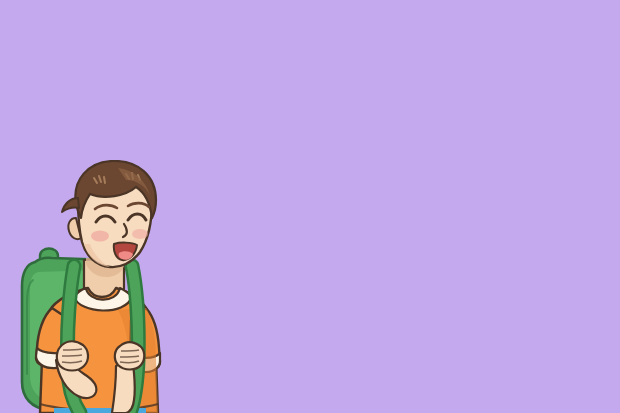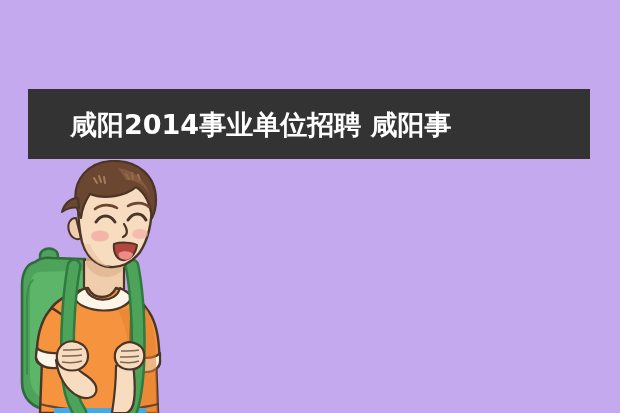"咸阳2014事业单位招聘 咸阳事" div { html: <div> <div>咸阳2014事业单位招聘 咸阳事</div> </div> -> none }
